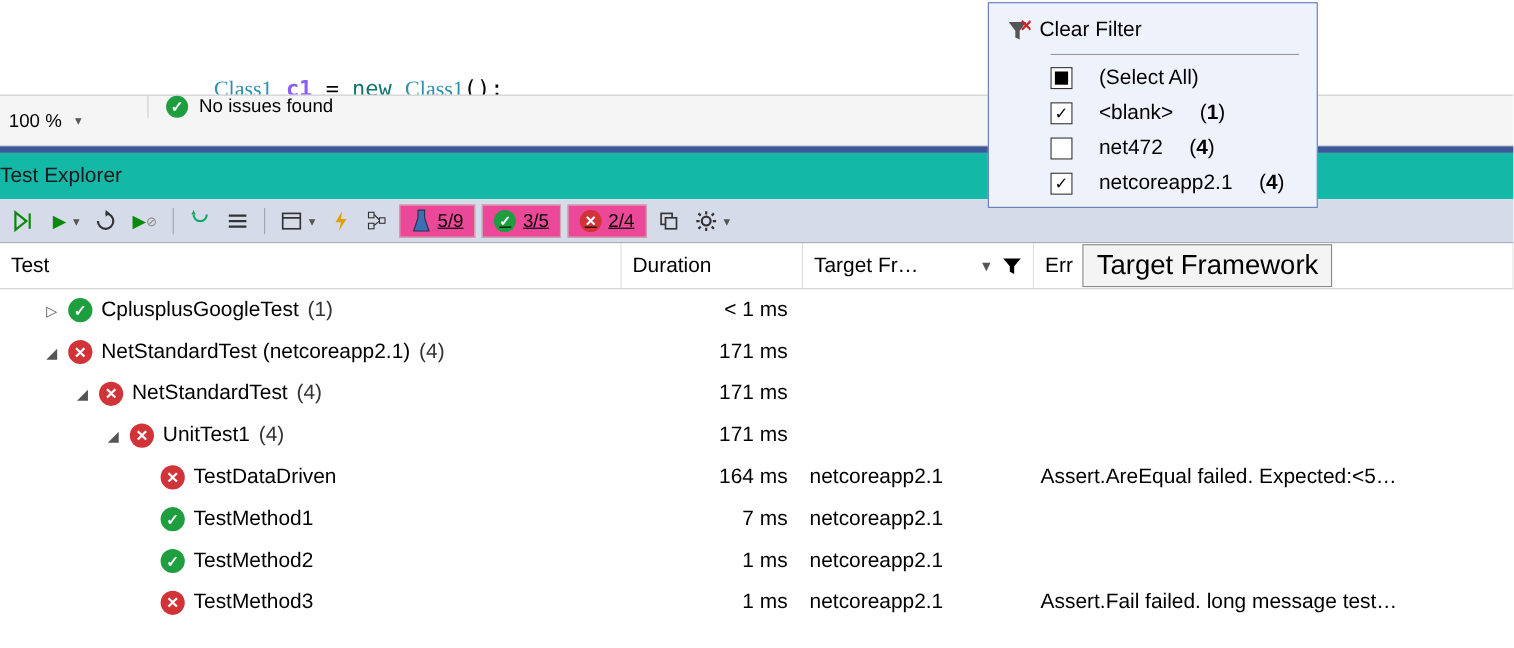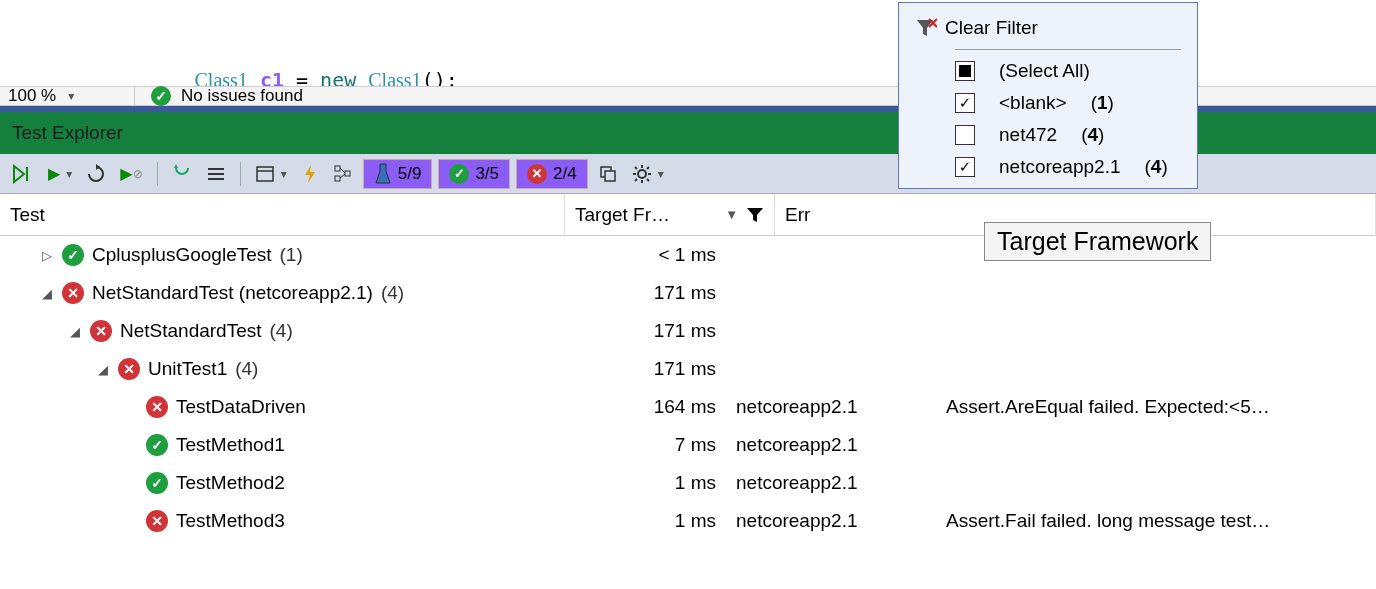"100 %" .statusbar { align-items: center -> none; height: 20px -> 47px }
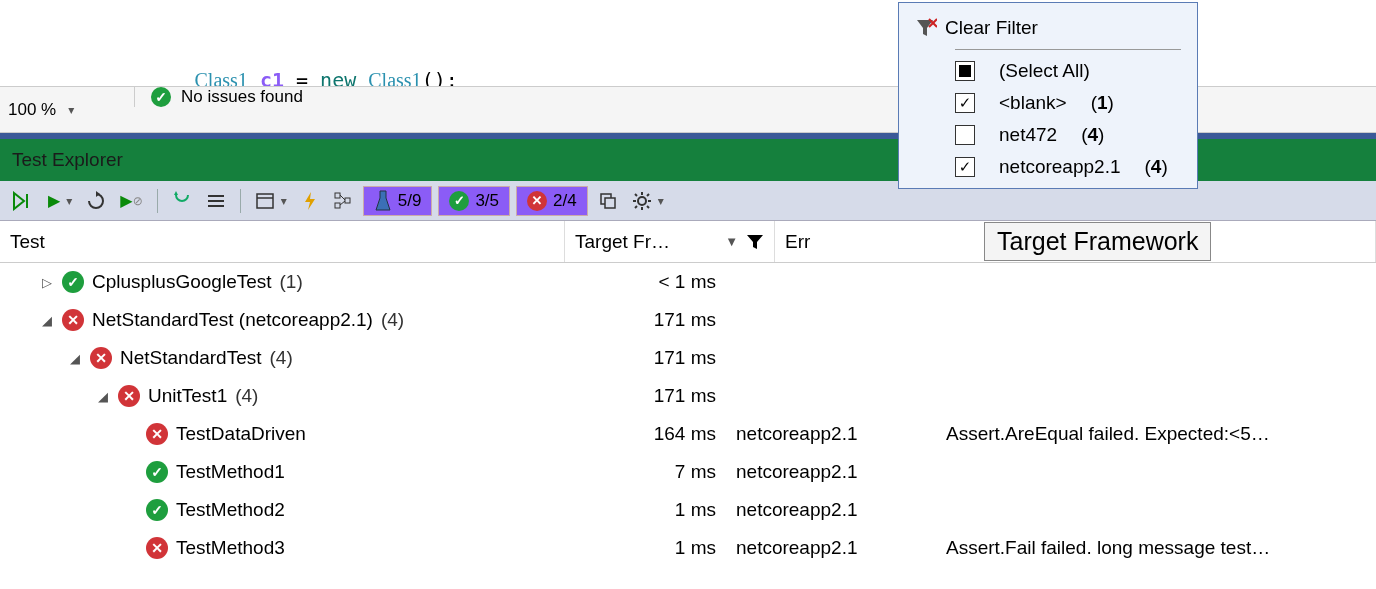"Test Explorer" .te-header { background: #15803d -> #14b8a6; padding-left: 12px -> none }
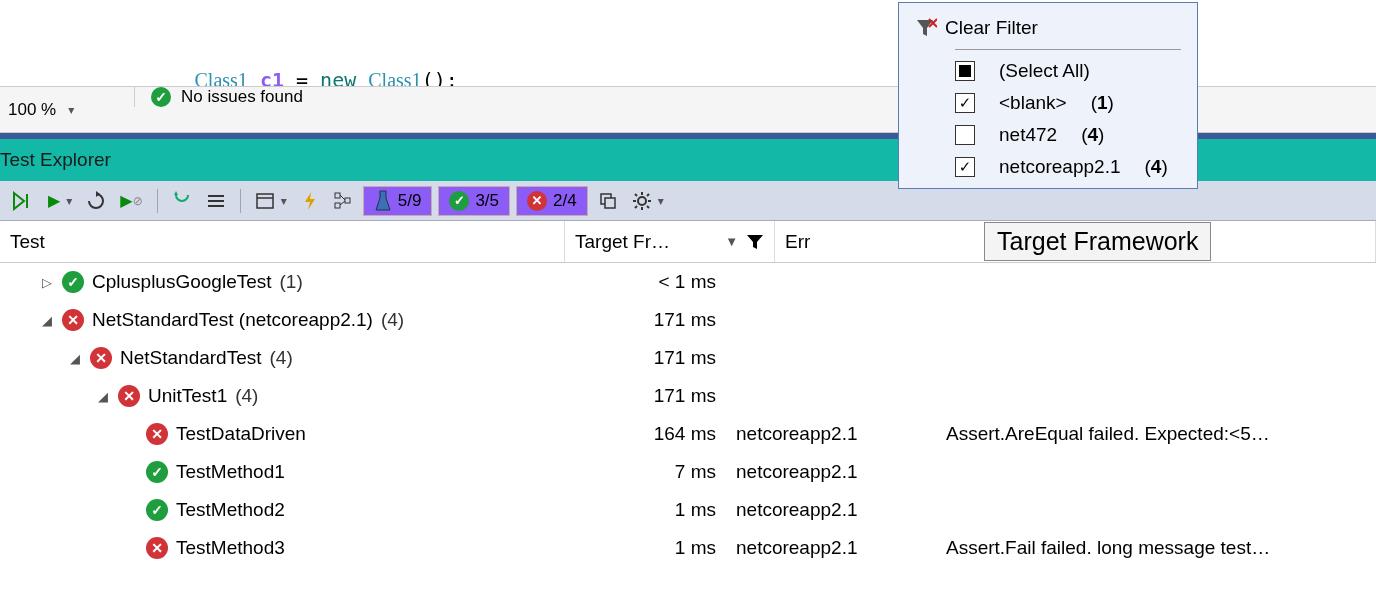"5/9" .counter-box { background: #8b5cf6 -> #ec4899; text-decoration: none -> underline }
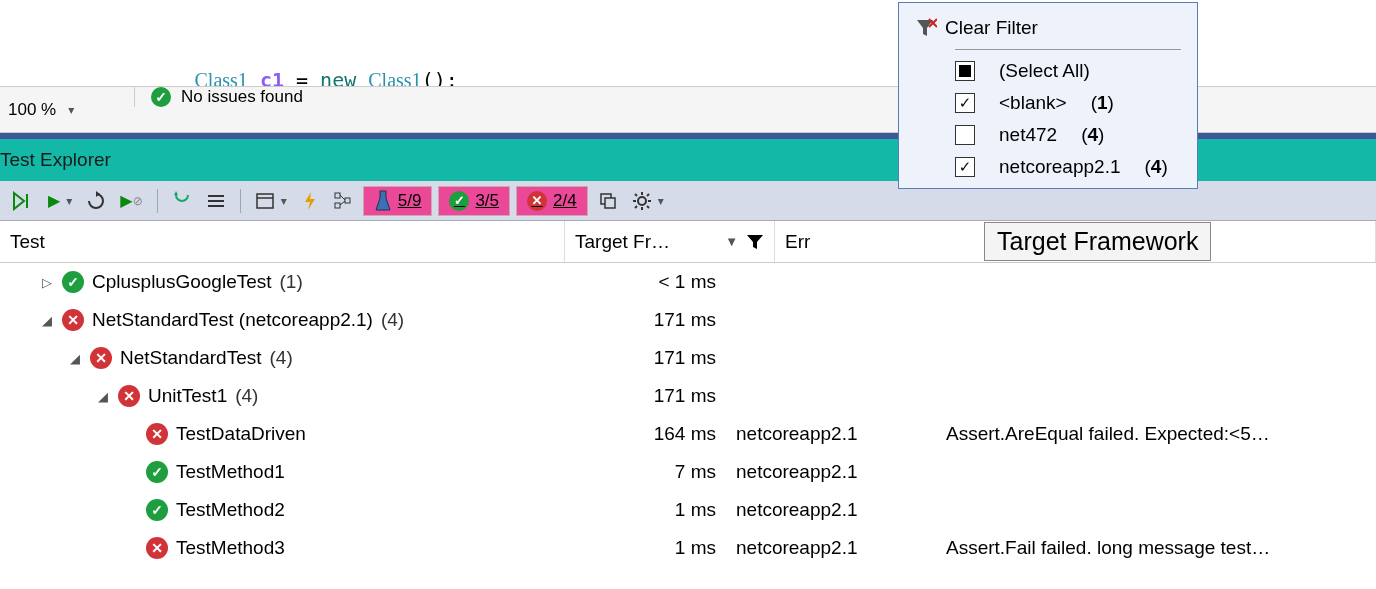"Duration" div.col { html: none -> <div> <span>Duration</span> </div> }
